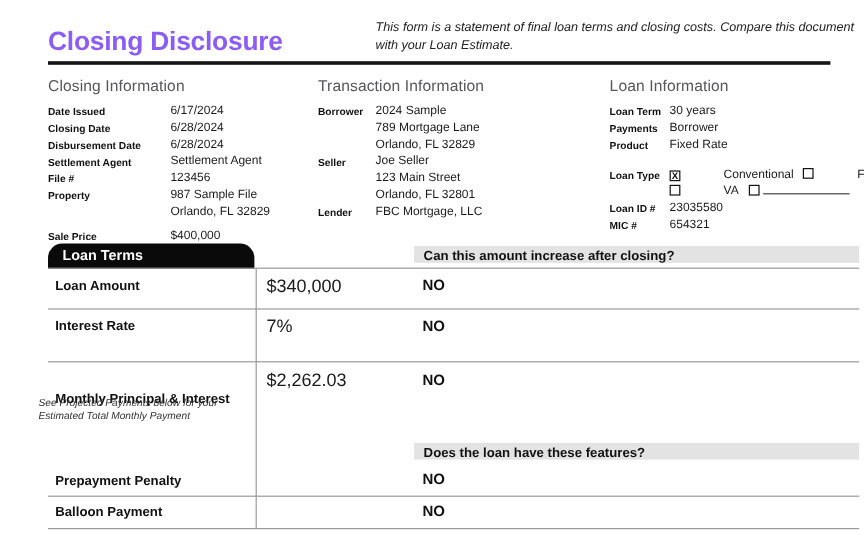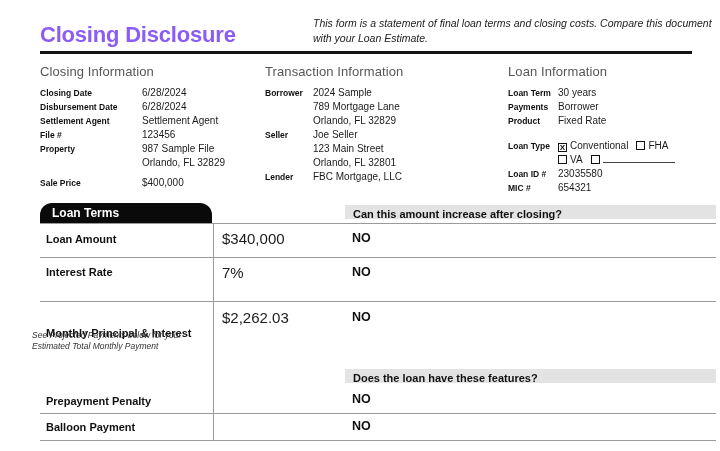"Date Issued" div.field-row { html: none -> <div> <div>Date Issued</div> <div>6/17/2024</div> </div> }
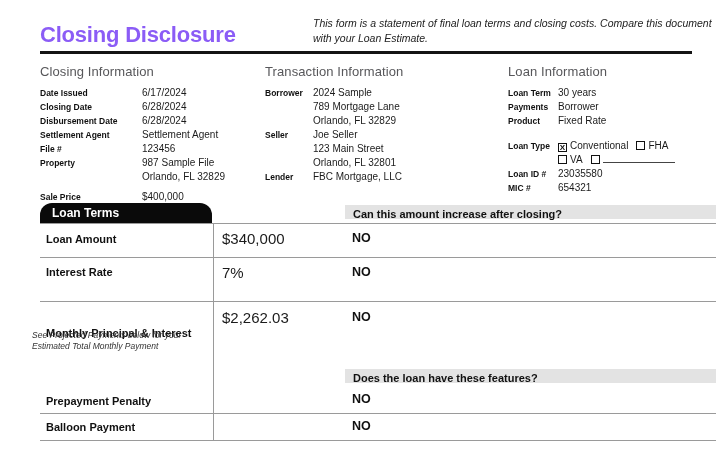"Conventional" .cb-label { margin-left: none -> 33px }
